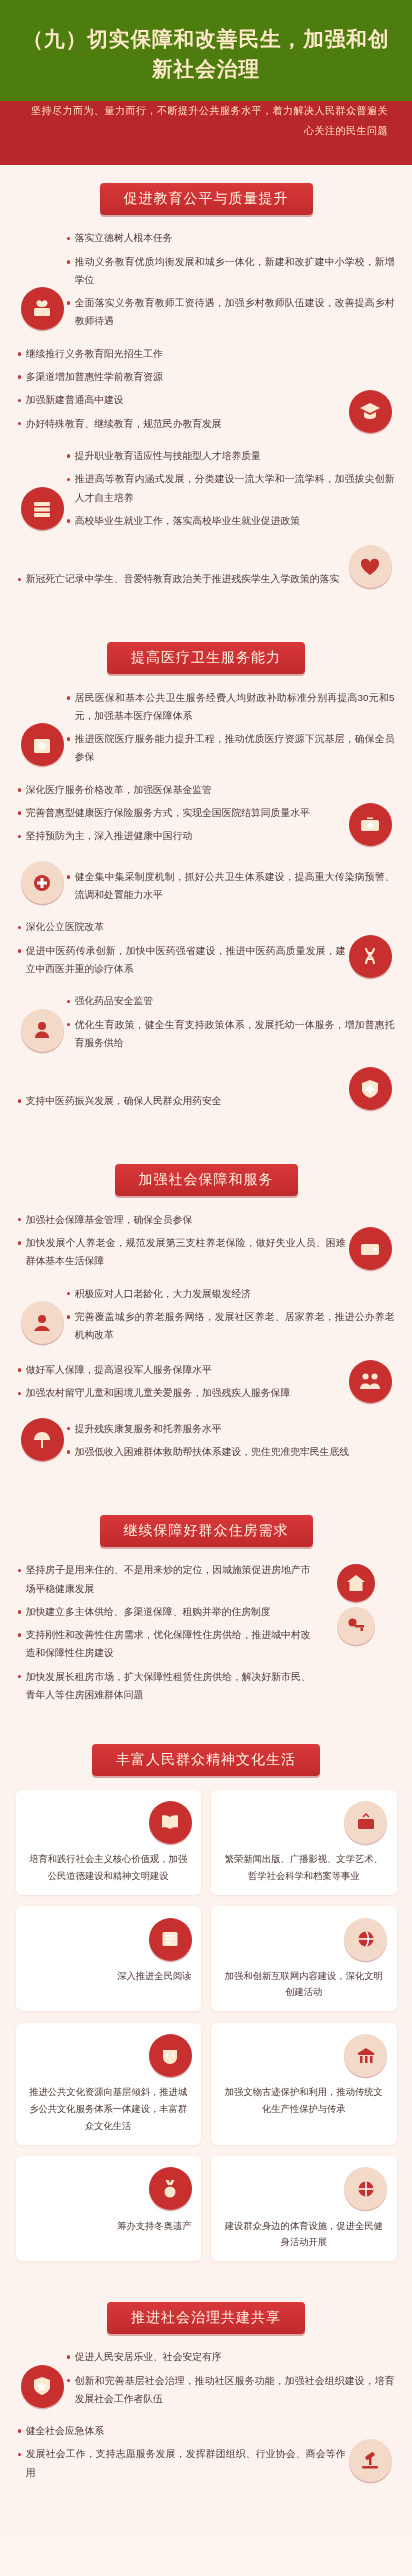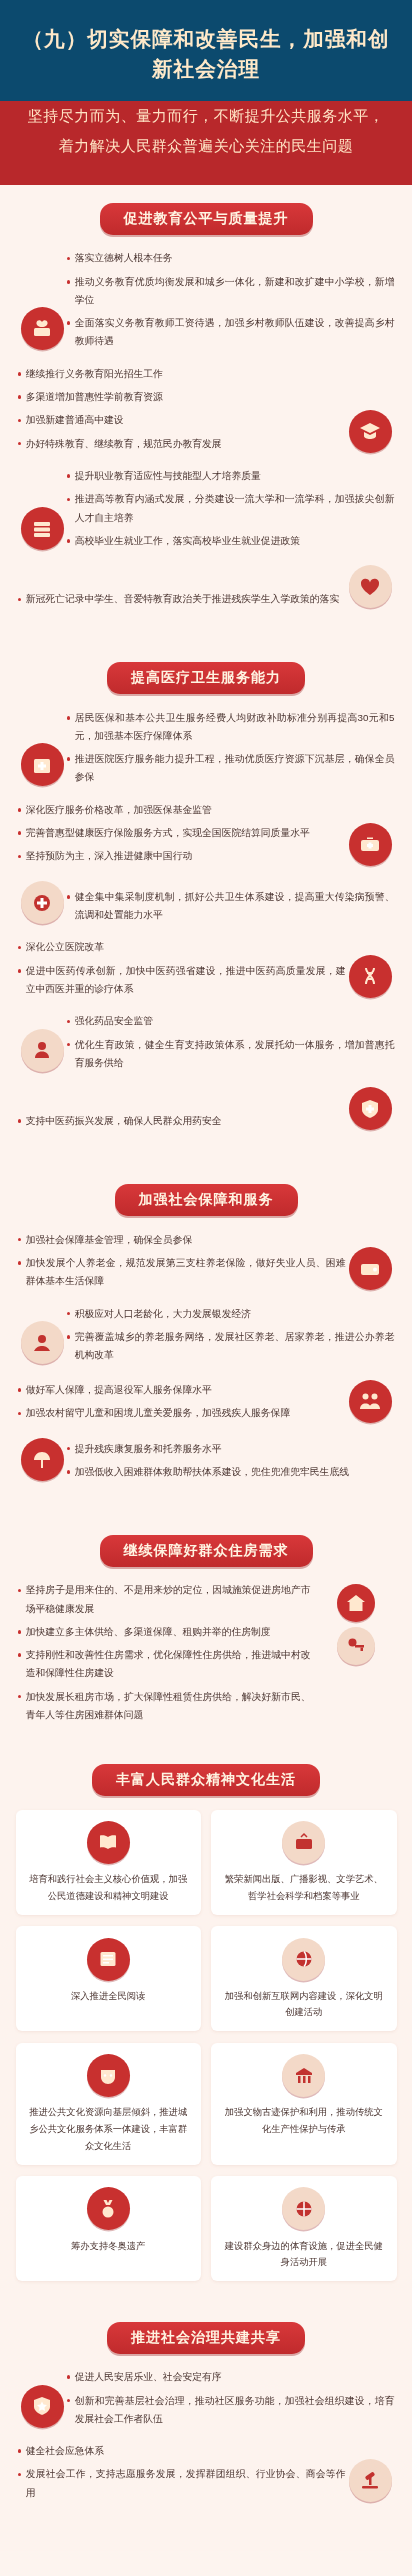"（九）切实保障和改善民生，加强和创新社会治理" .header { background: #0c4a6e -> #4d7c0f }
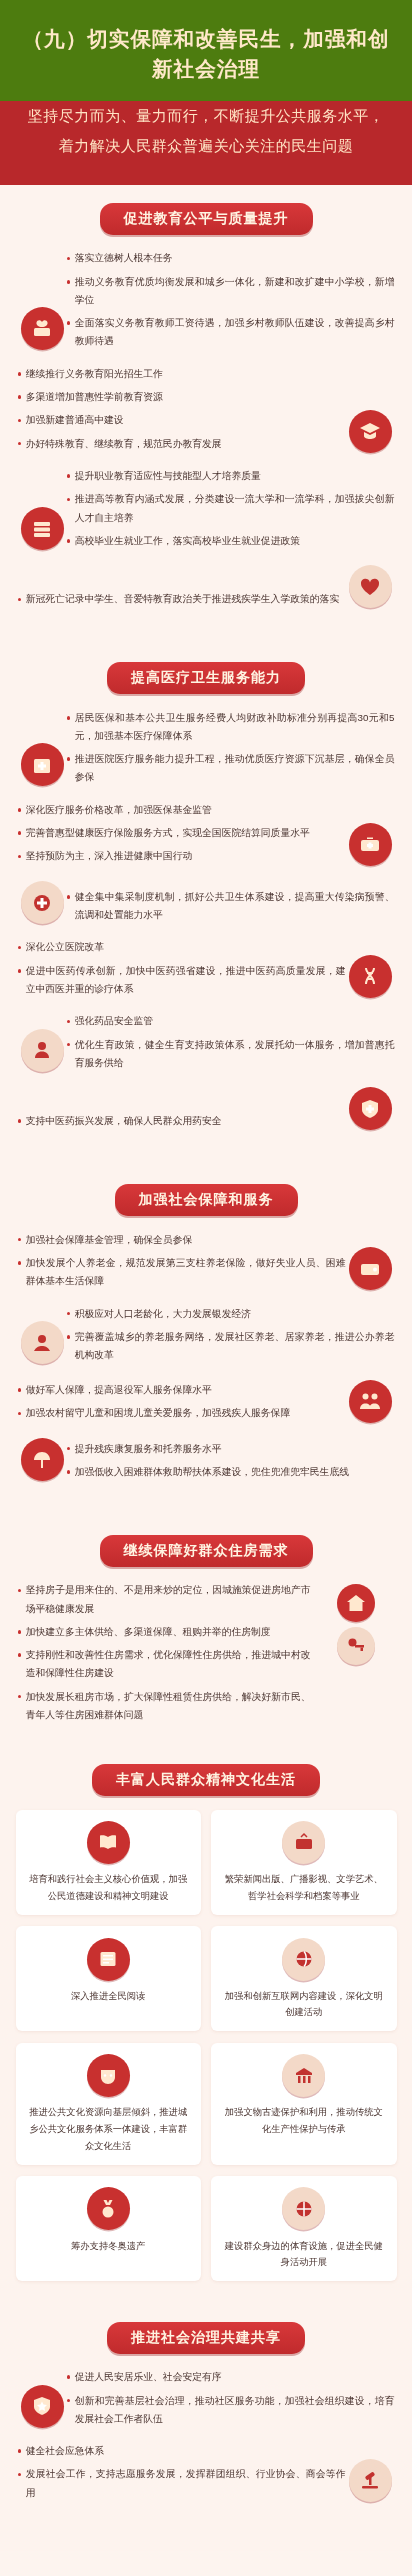"坚持尽力而为、量力而行，不断提升公共服务水平，着力解决人民群众普遍关心关注的民生" .lead p { font-size: 15px -> 10px; text-align: center -> right }
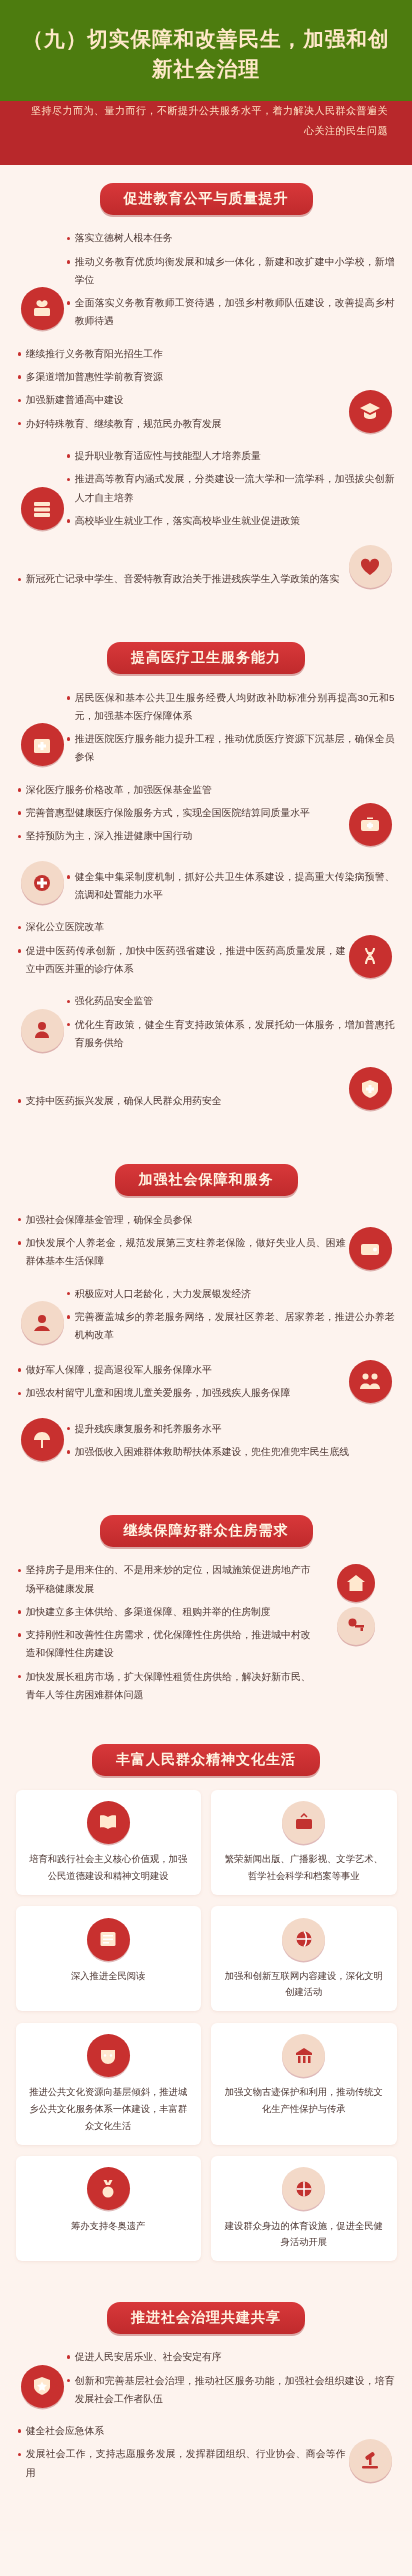"促进教育公平与质量提升" .band .pill { border-radius: 13px -> 4px; font-weight: bold -> normal }
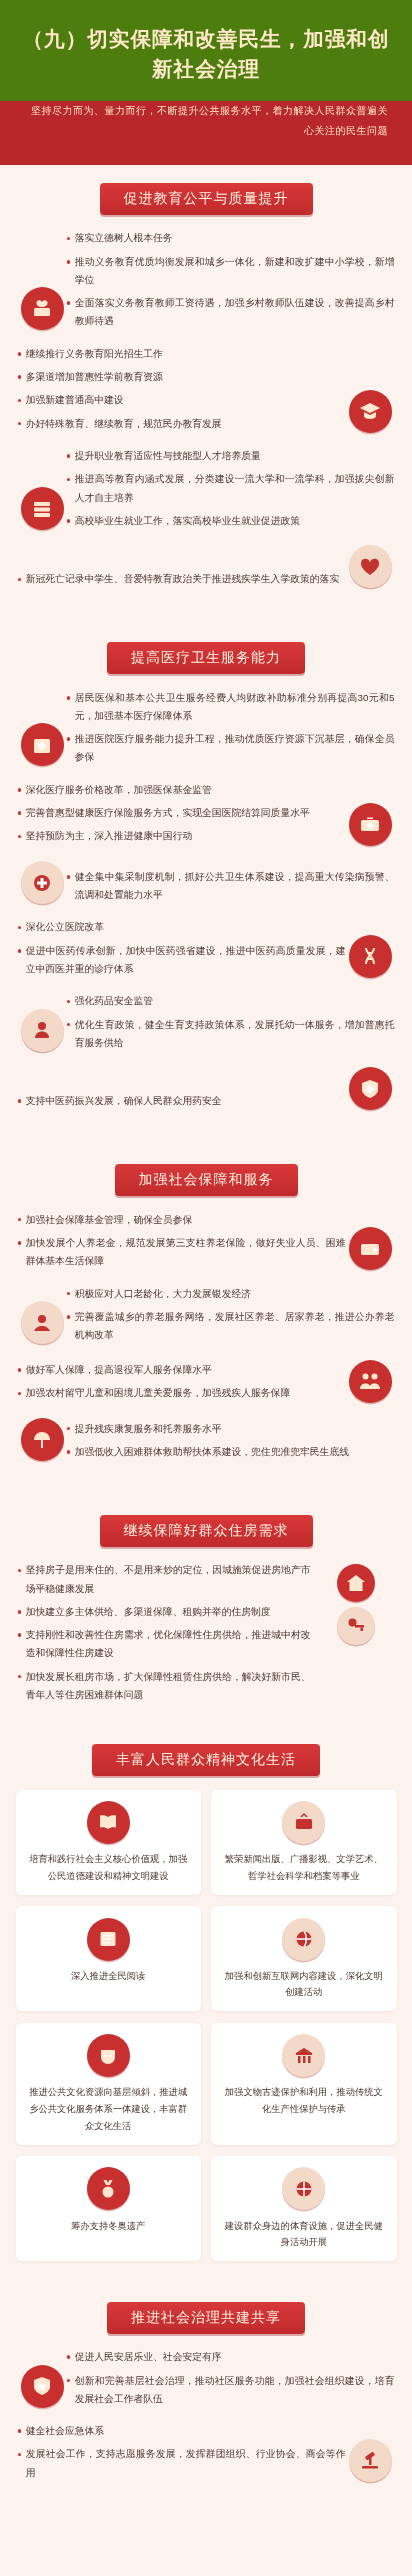"培育和践行社会主义核心价值观，加强公民道德建设和精神文明建设" .card { align-items: center -> flex-end }
